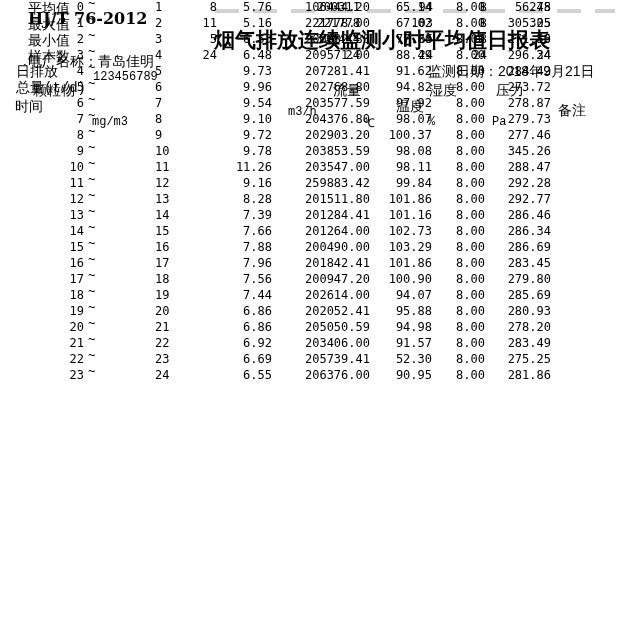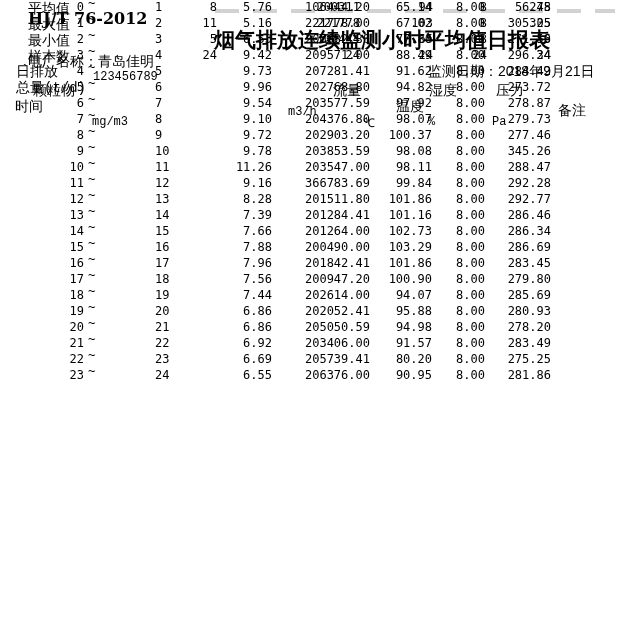"9.42" span.c { text: 9.42 -> 6.48 }
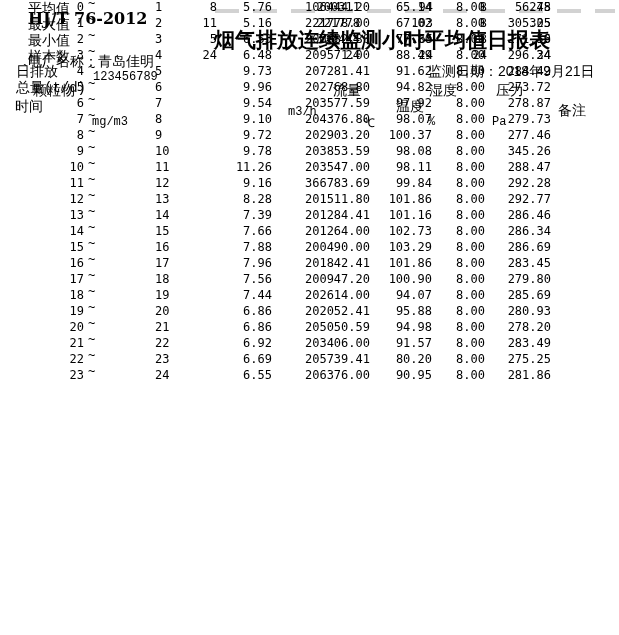"366783.69" span.c { text: 366783.69 -> 259883.42 }
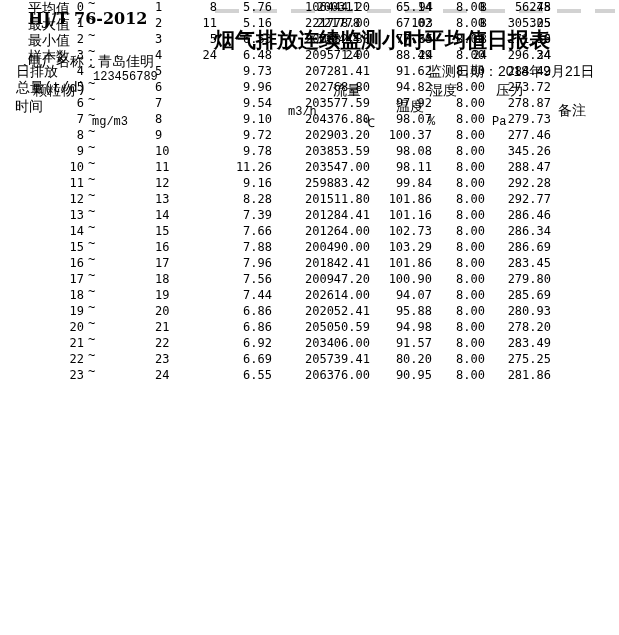"80.20" span.c { text: 80.20 -> 52.30 }
